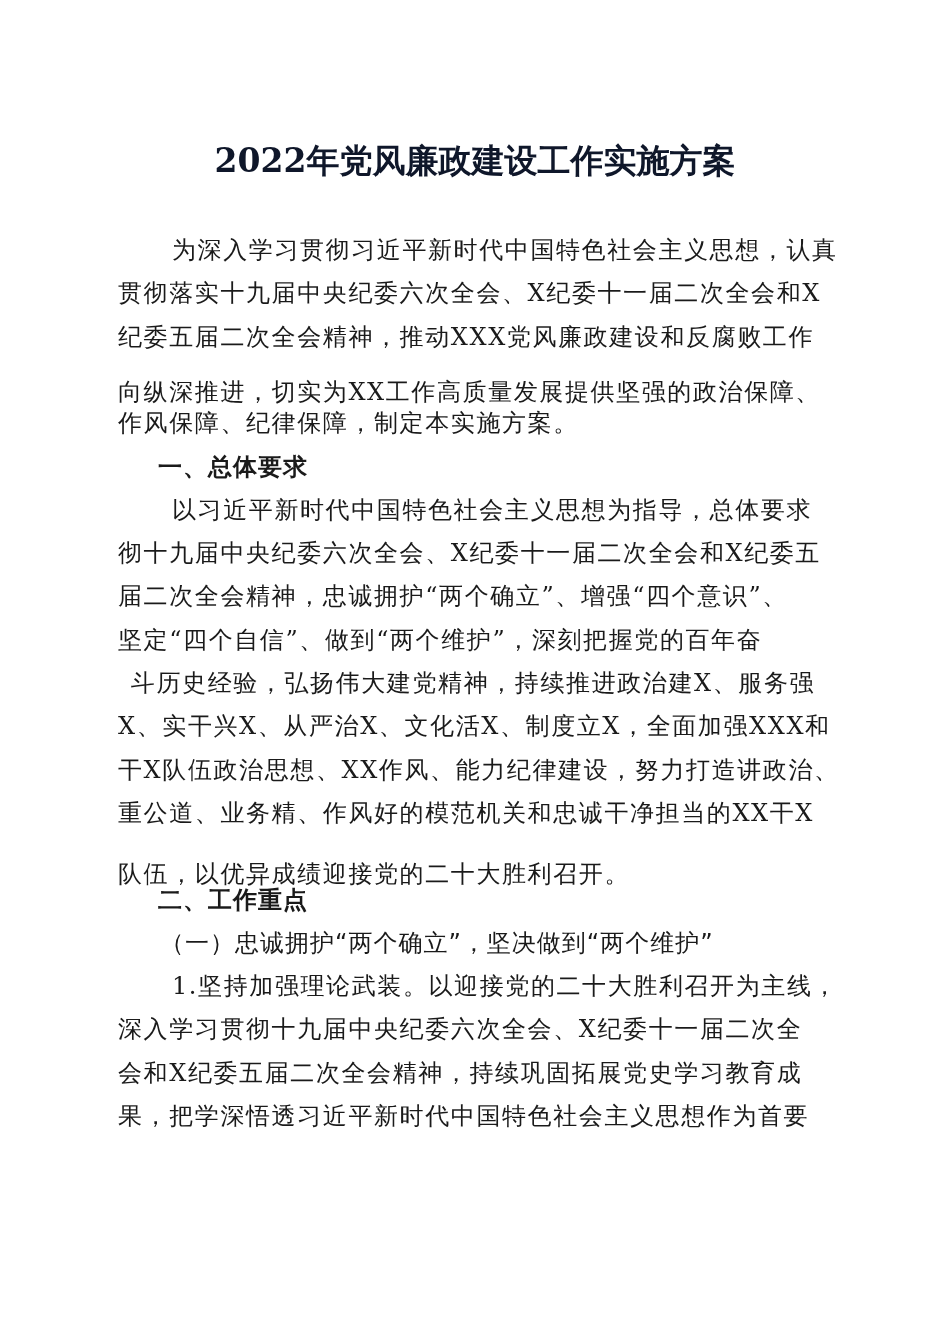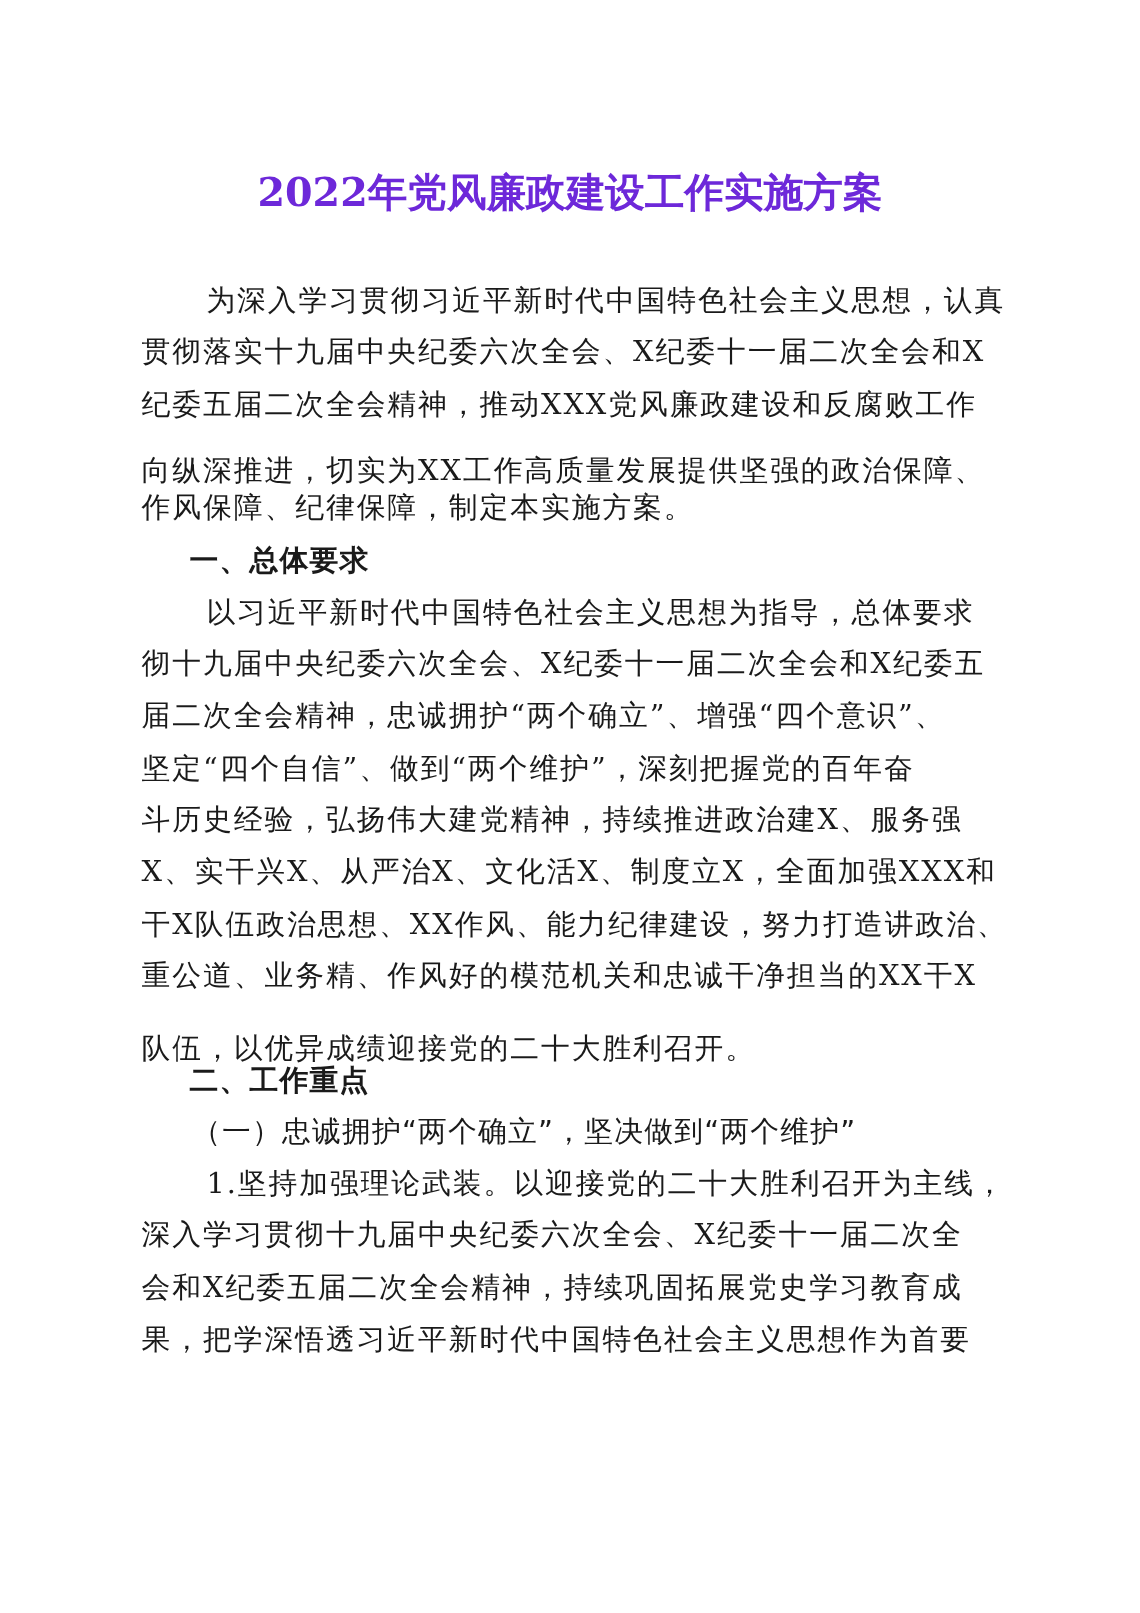"2022年党风廉政建设工作实施方案" .title { color: #6d28d9 -> #0f172a }
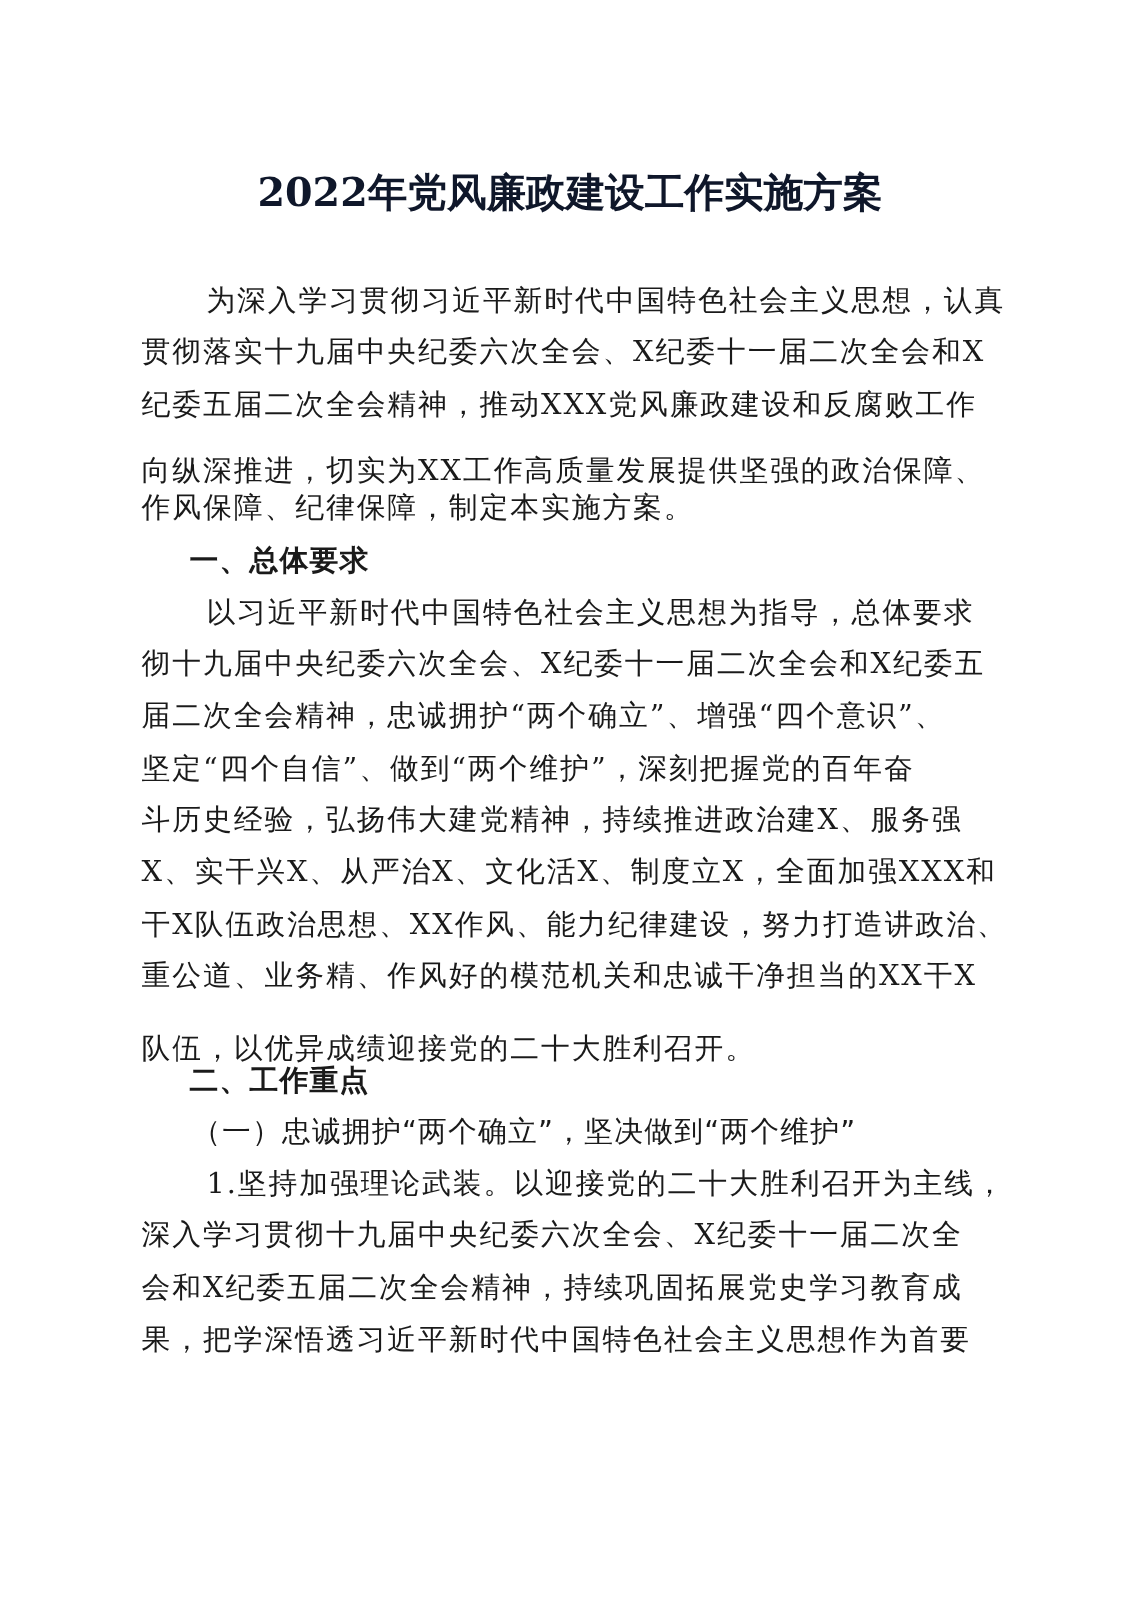"斗历史经验，弘扬伟大建党精神，持续推进政治建X、服务强" div.line { text-align: none -> center }
